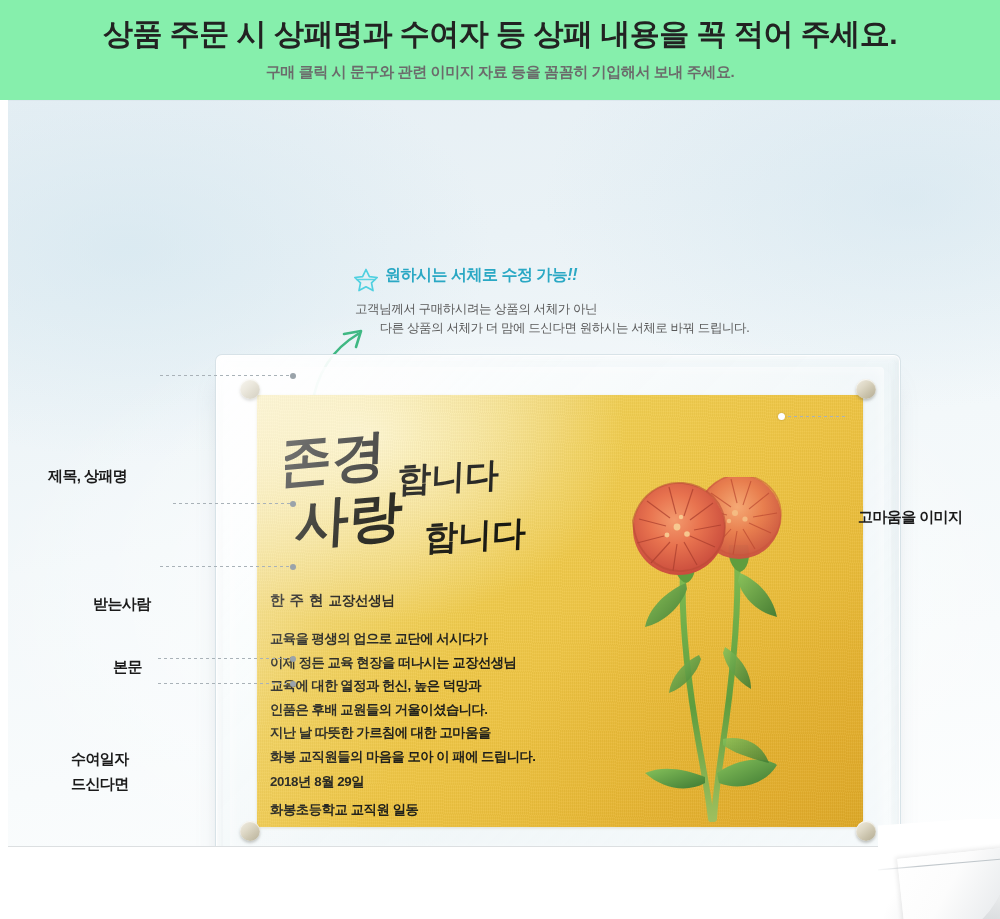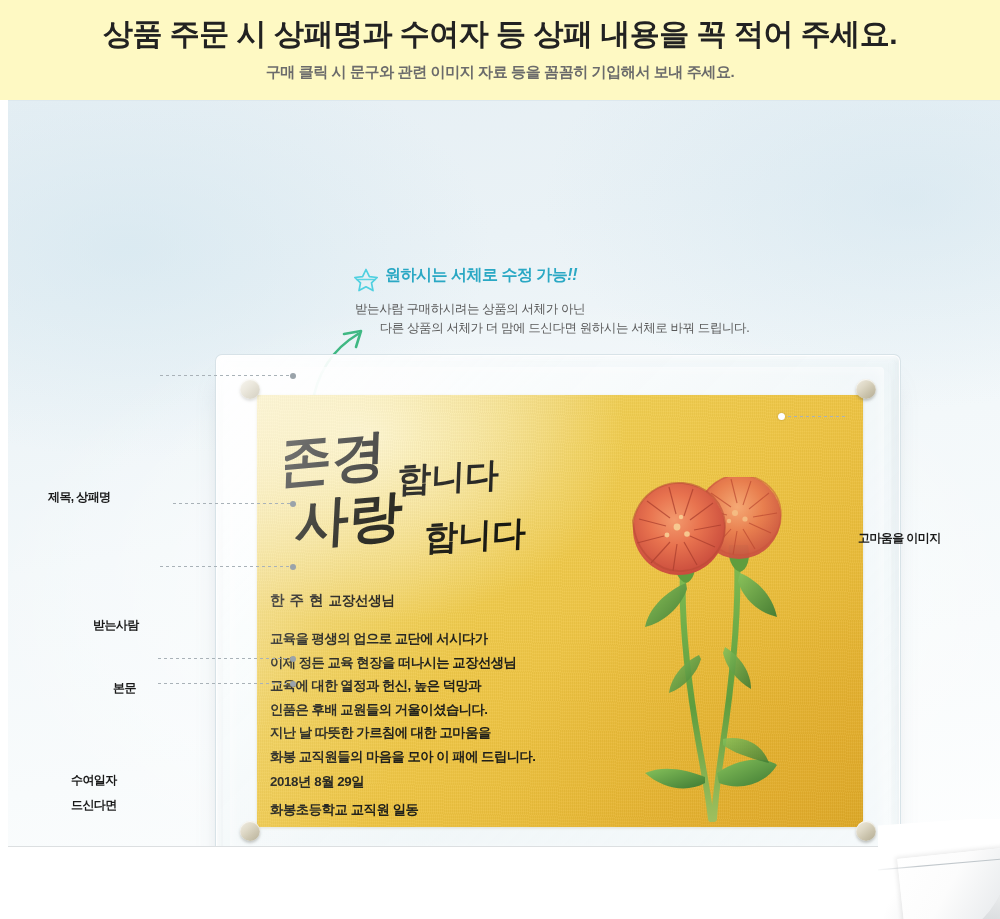"상품 주문 시 상패명과 수여자" .header { background: #fef9c3 -> #86efac }
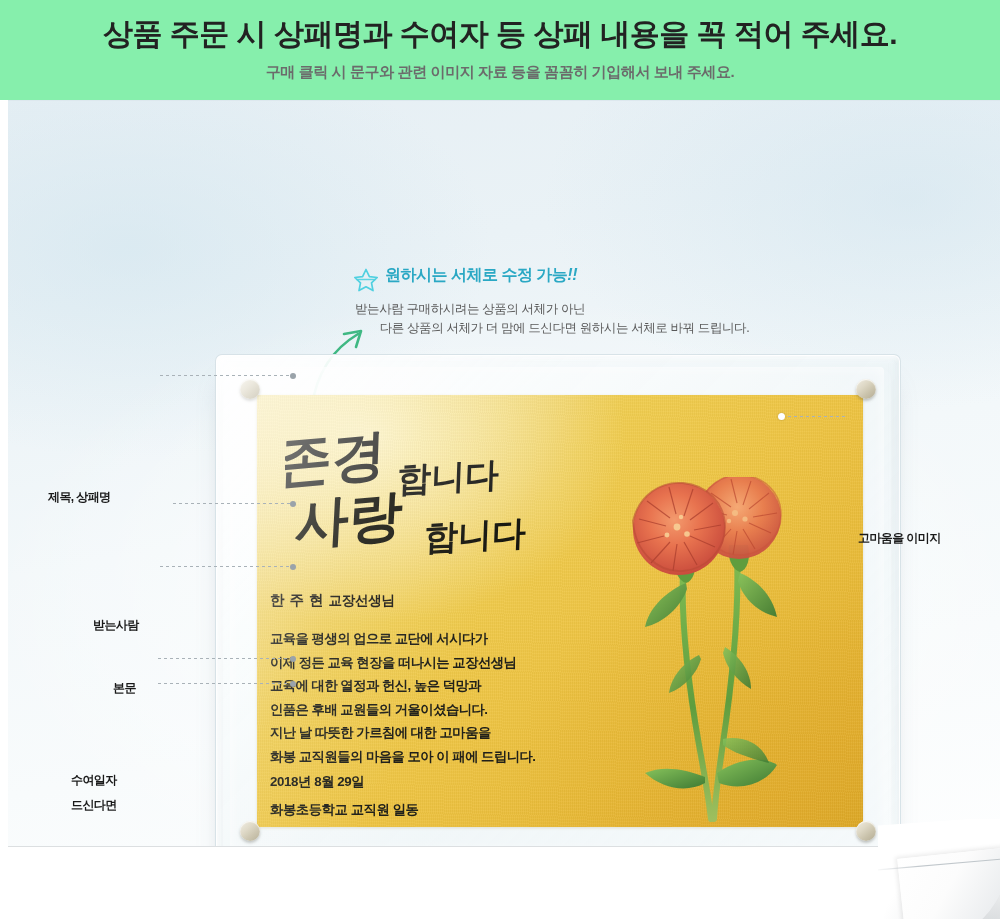"받는사람 구매하시려는 상품의 서체가 아닌" div.callout-line { text: 받는사람 -> 고객님께서 }
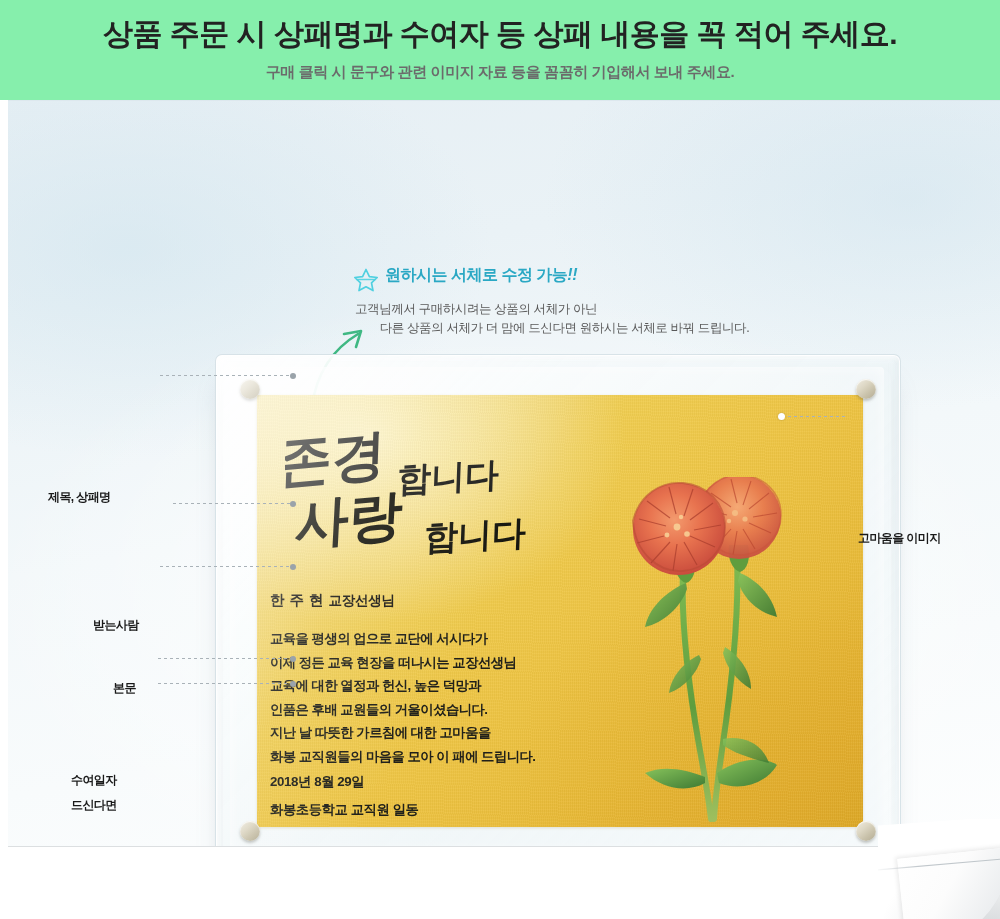"제목, 상패명" .lead-label { font-size: 12px -> 15px; margin-top: 22px -> none }
